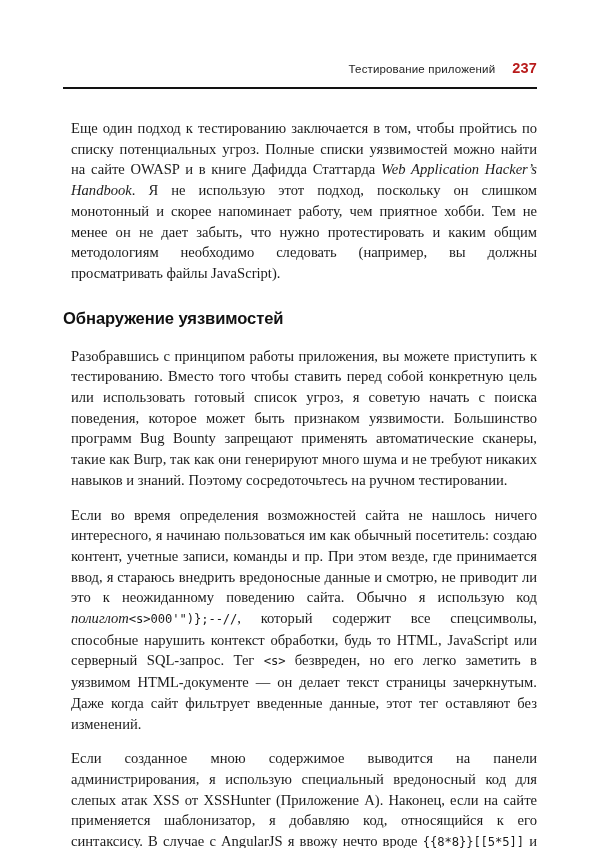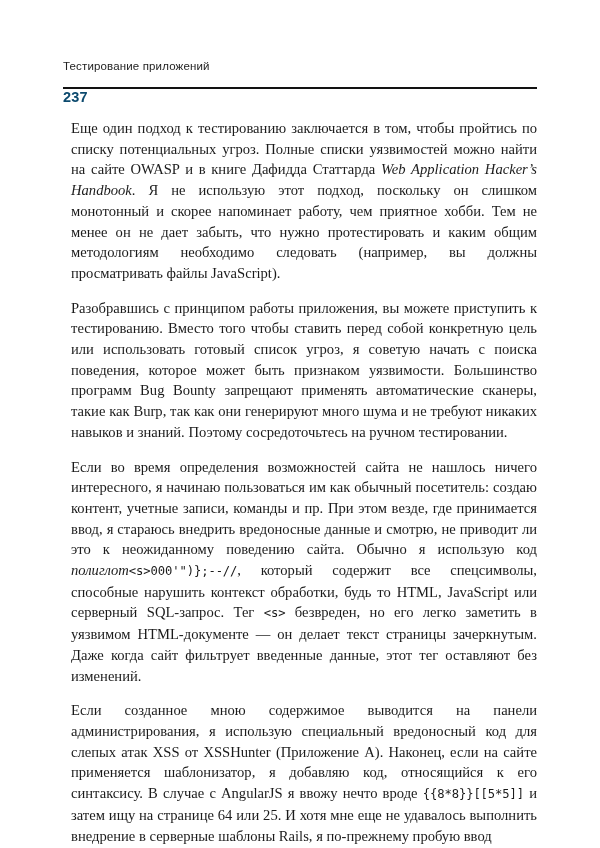"Тестирование приложений" .running-head { flex-direction: column -> none }
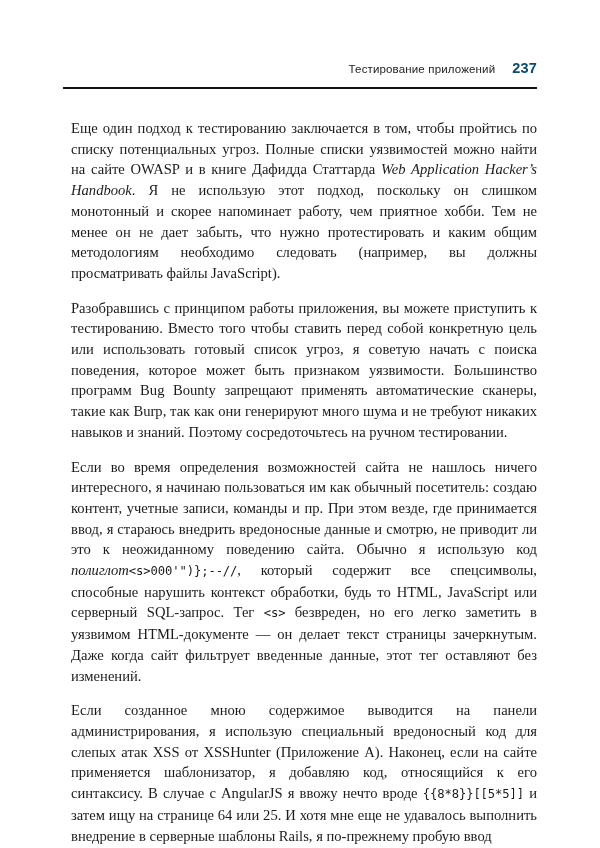"237" .running-head .rh-folio { color: #0c4a6e -> #b91c1c }
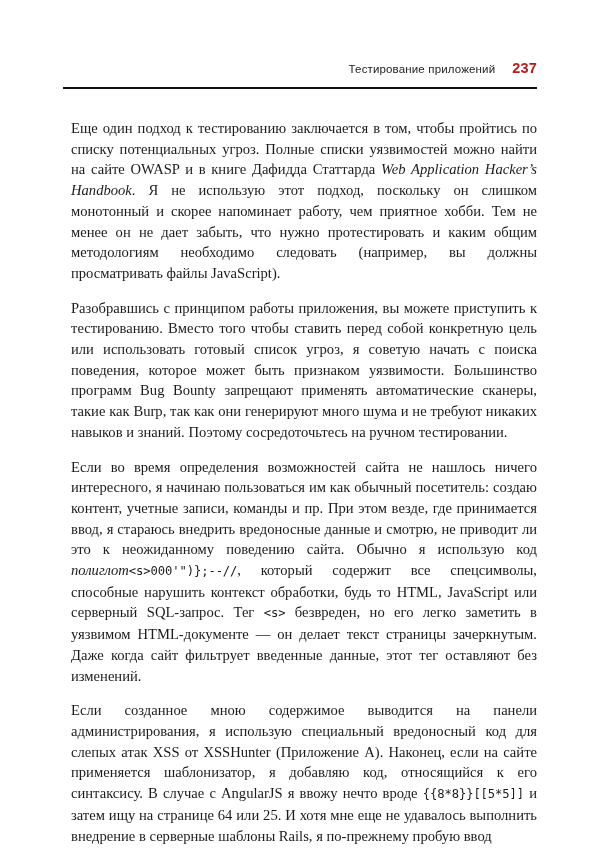"Обнаружение уязвимостей" h2.section-heading { html: none -> <h2>Обнаружение уязвимостей</h2> }
